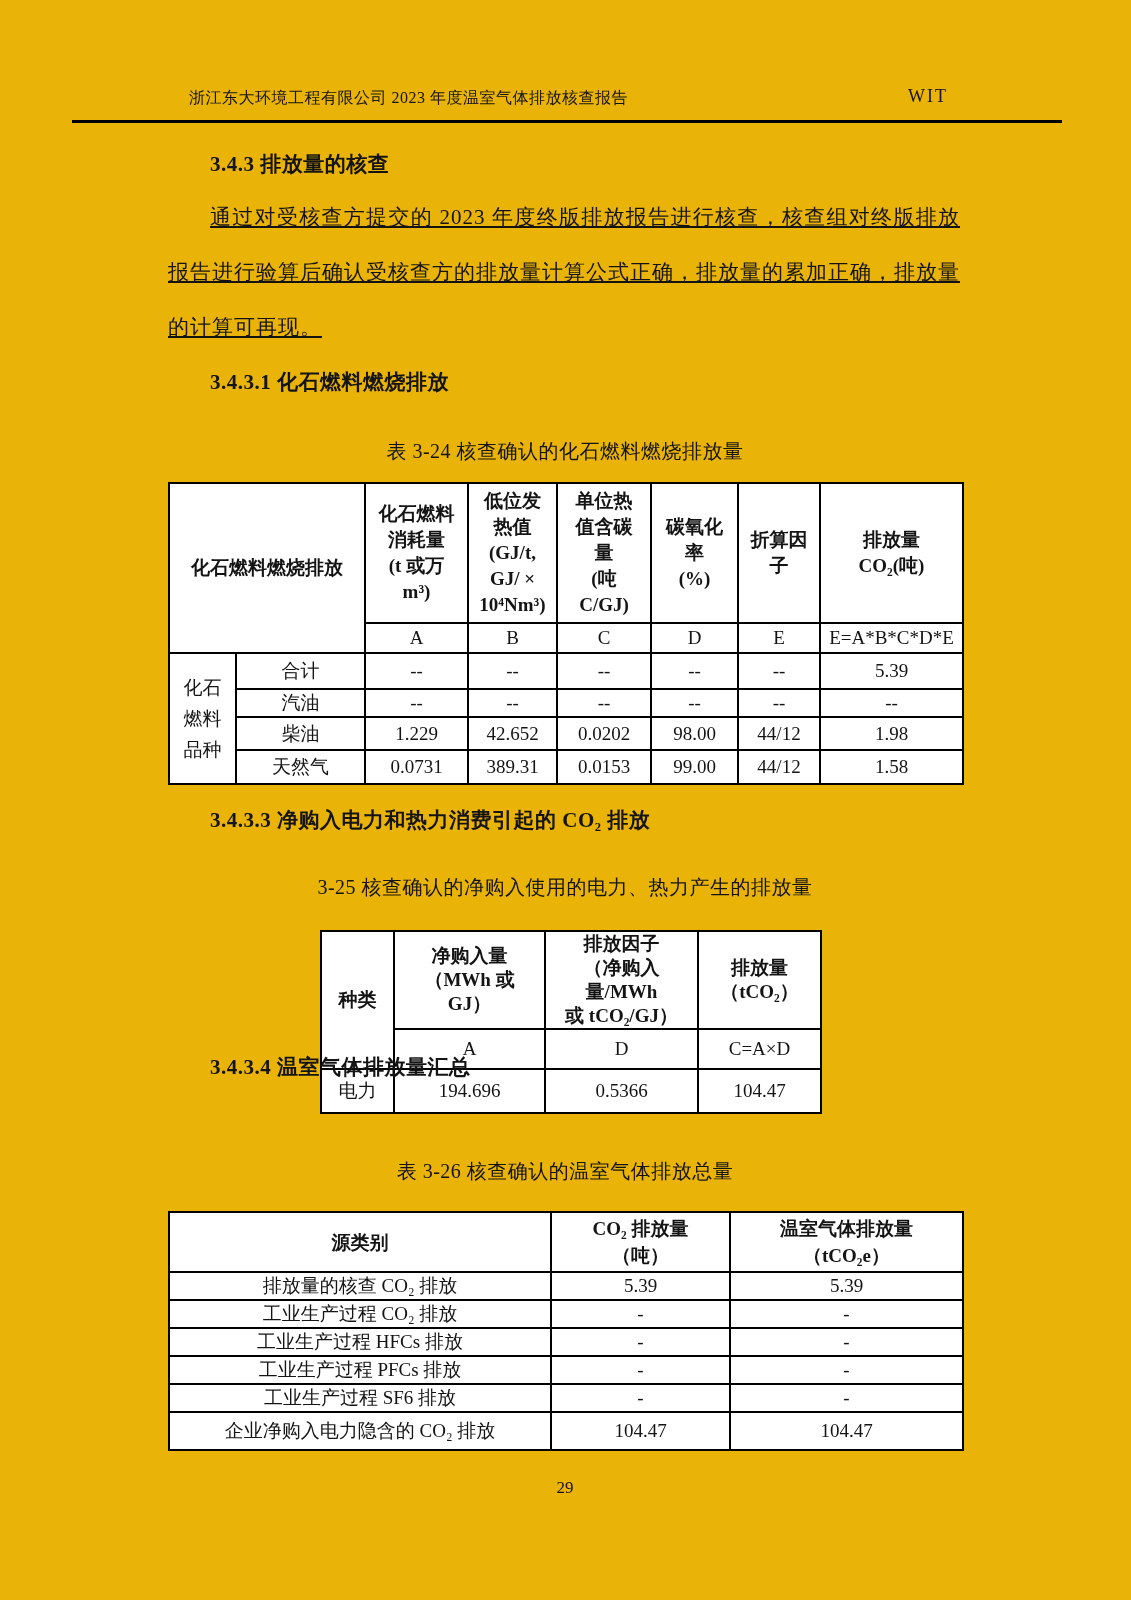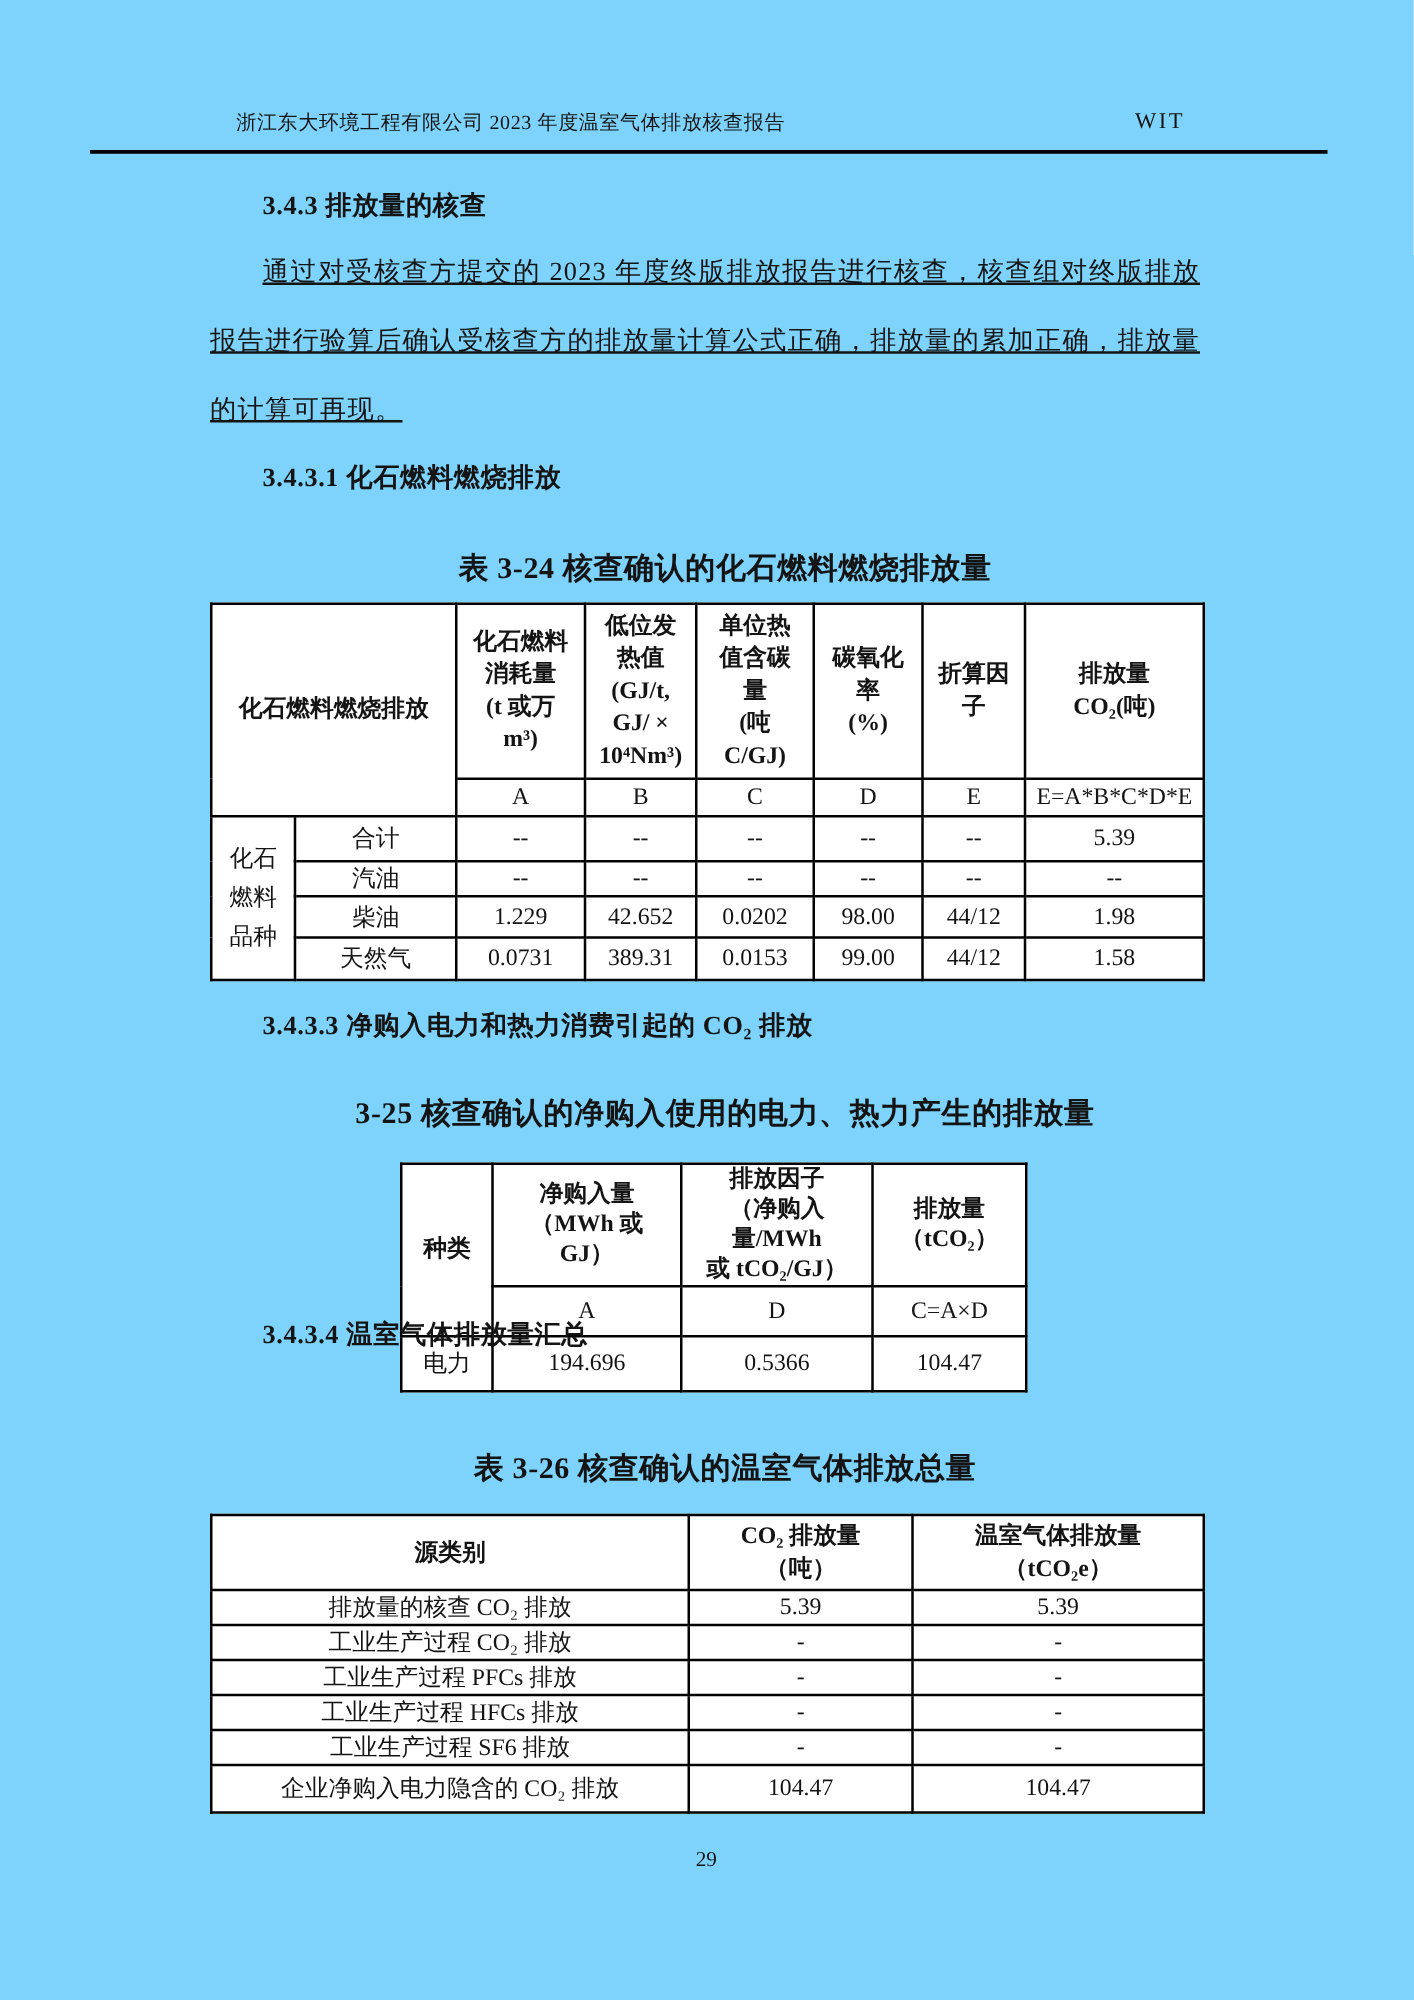"浙江东大环境工程有限公司 2023 年度温室气体排放核查报告" .page { background: #7dd3fc -> #eab308 }
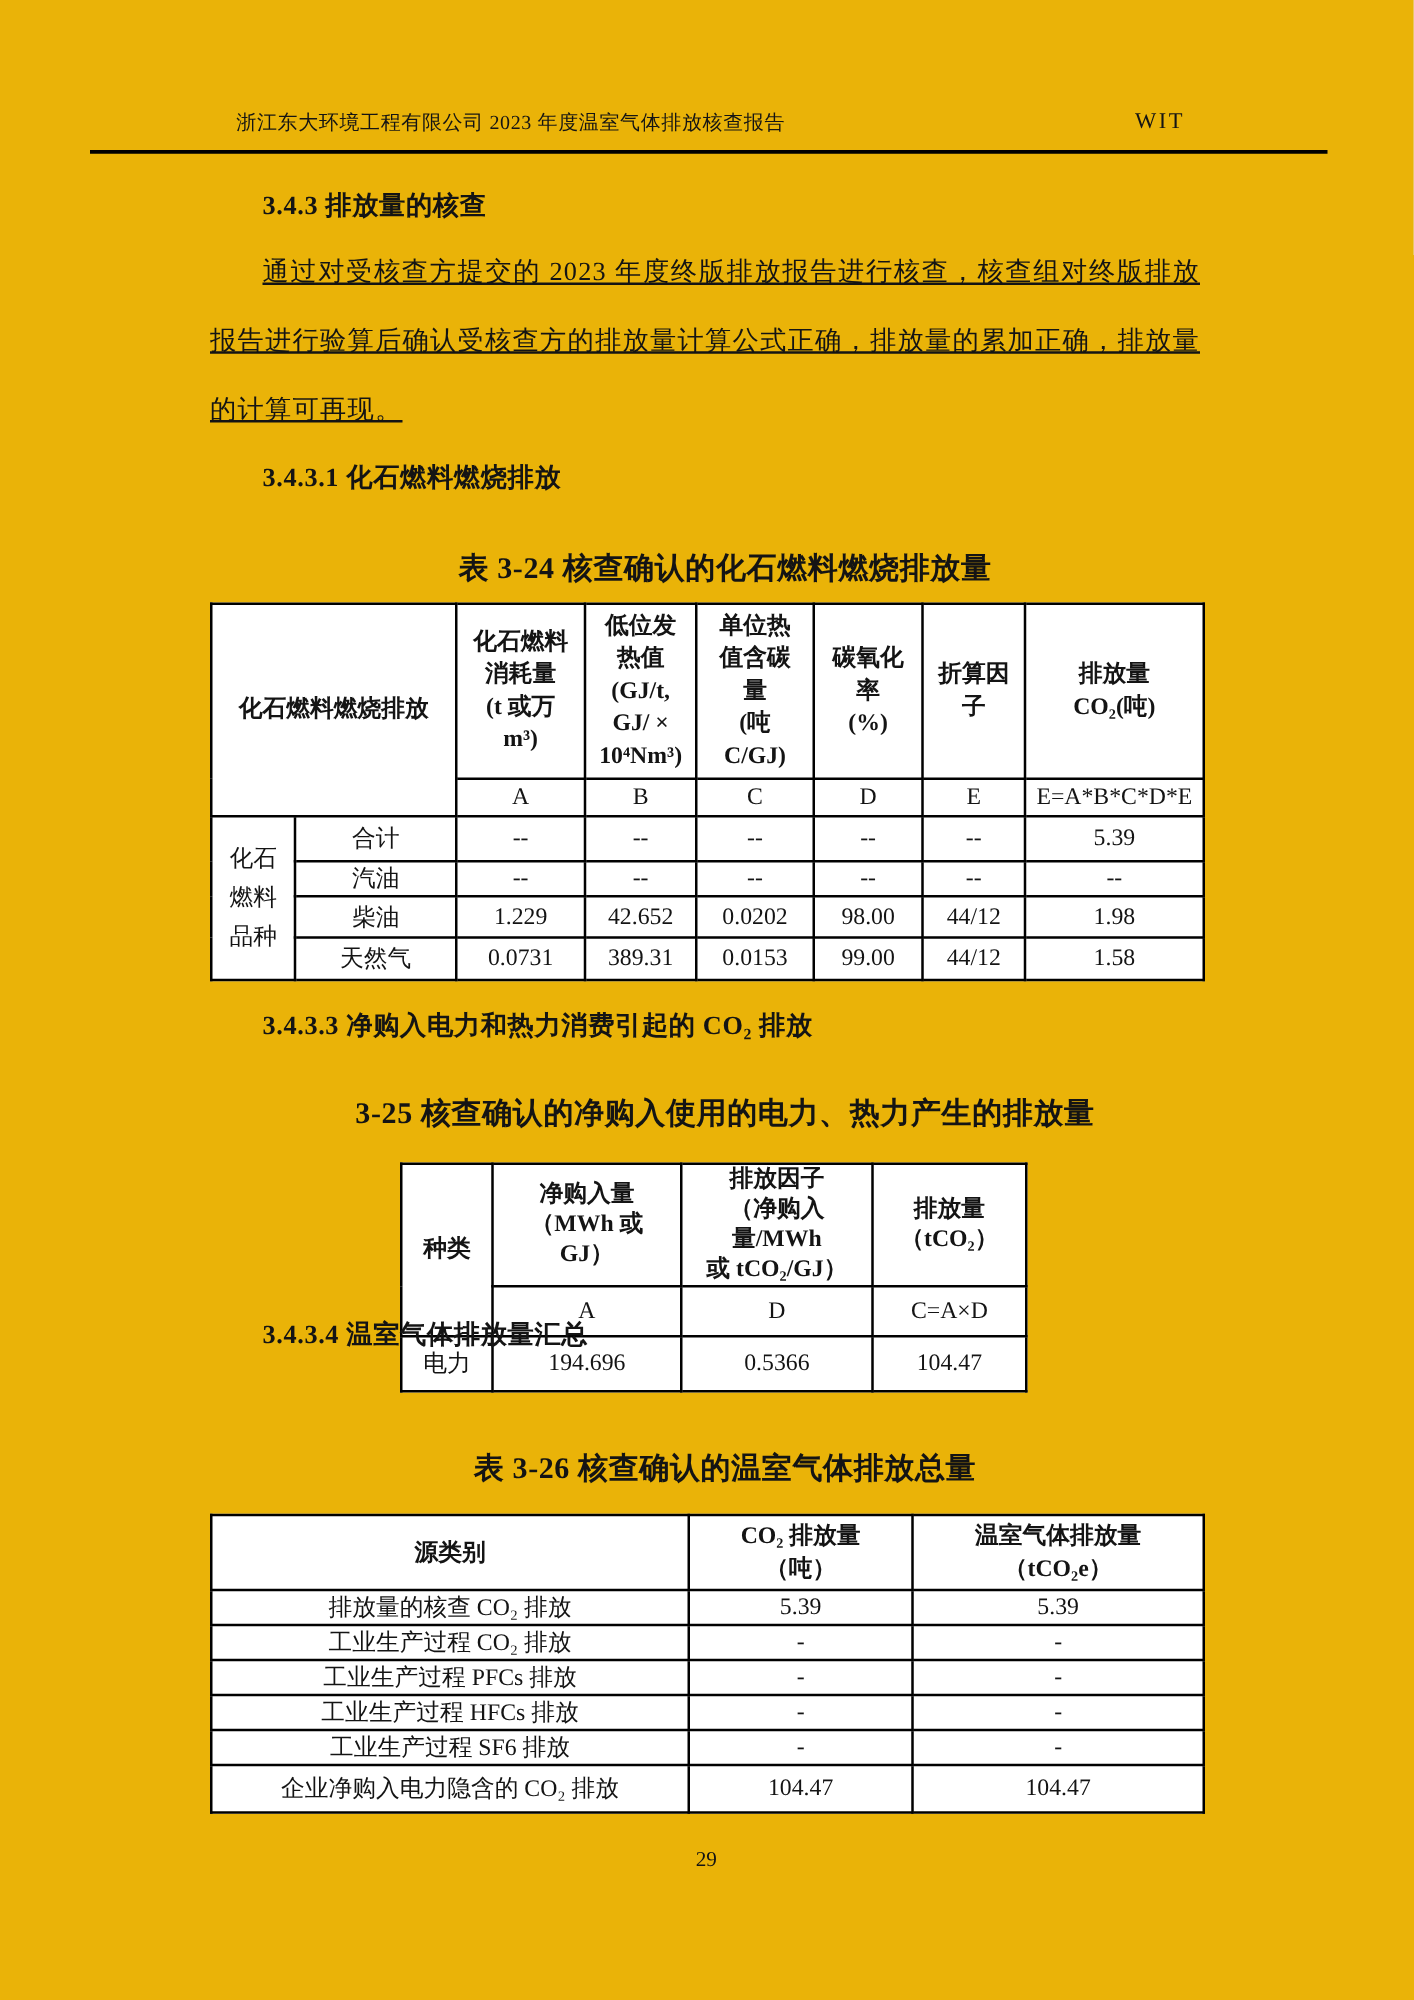"表 3-24 核查确认的化石燃料燃烧排放量" .tbl-title { font-size: 24px -> 20px; font-weight: bold -> normal; left: 183px -> 168px }
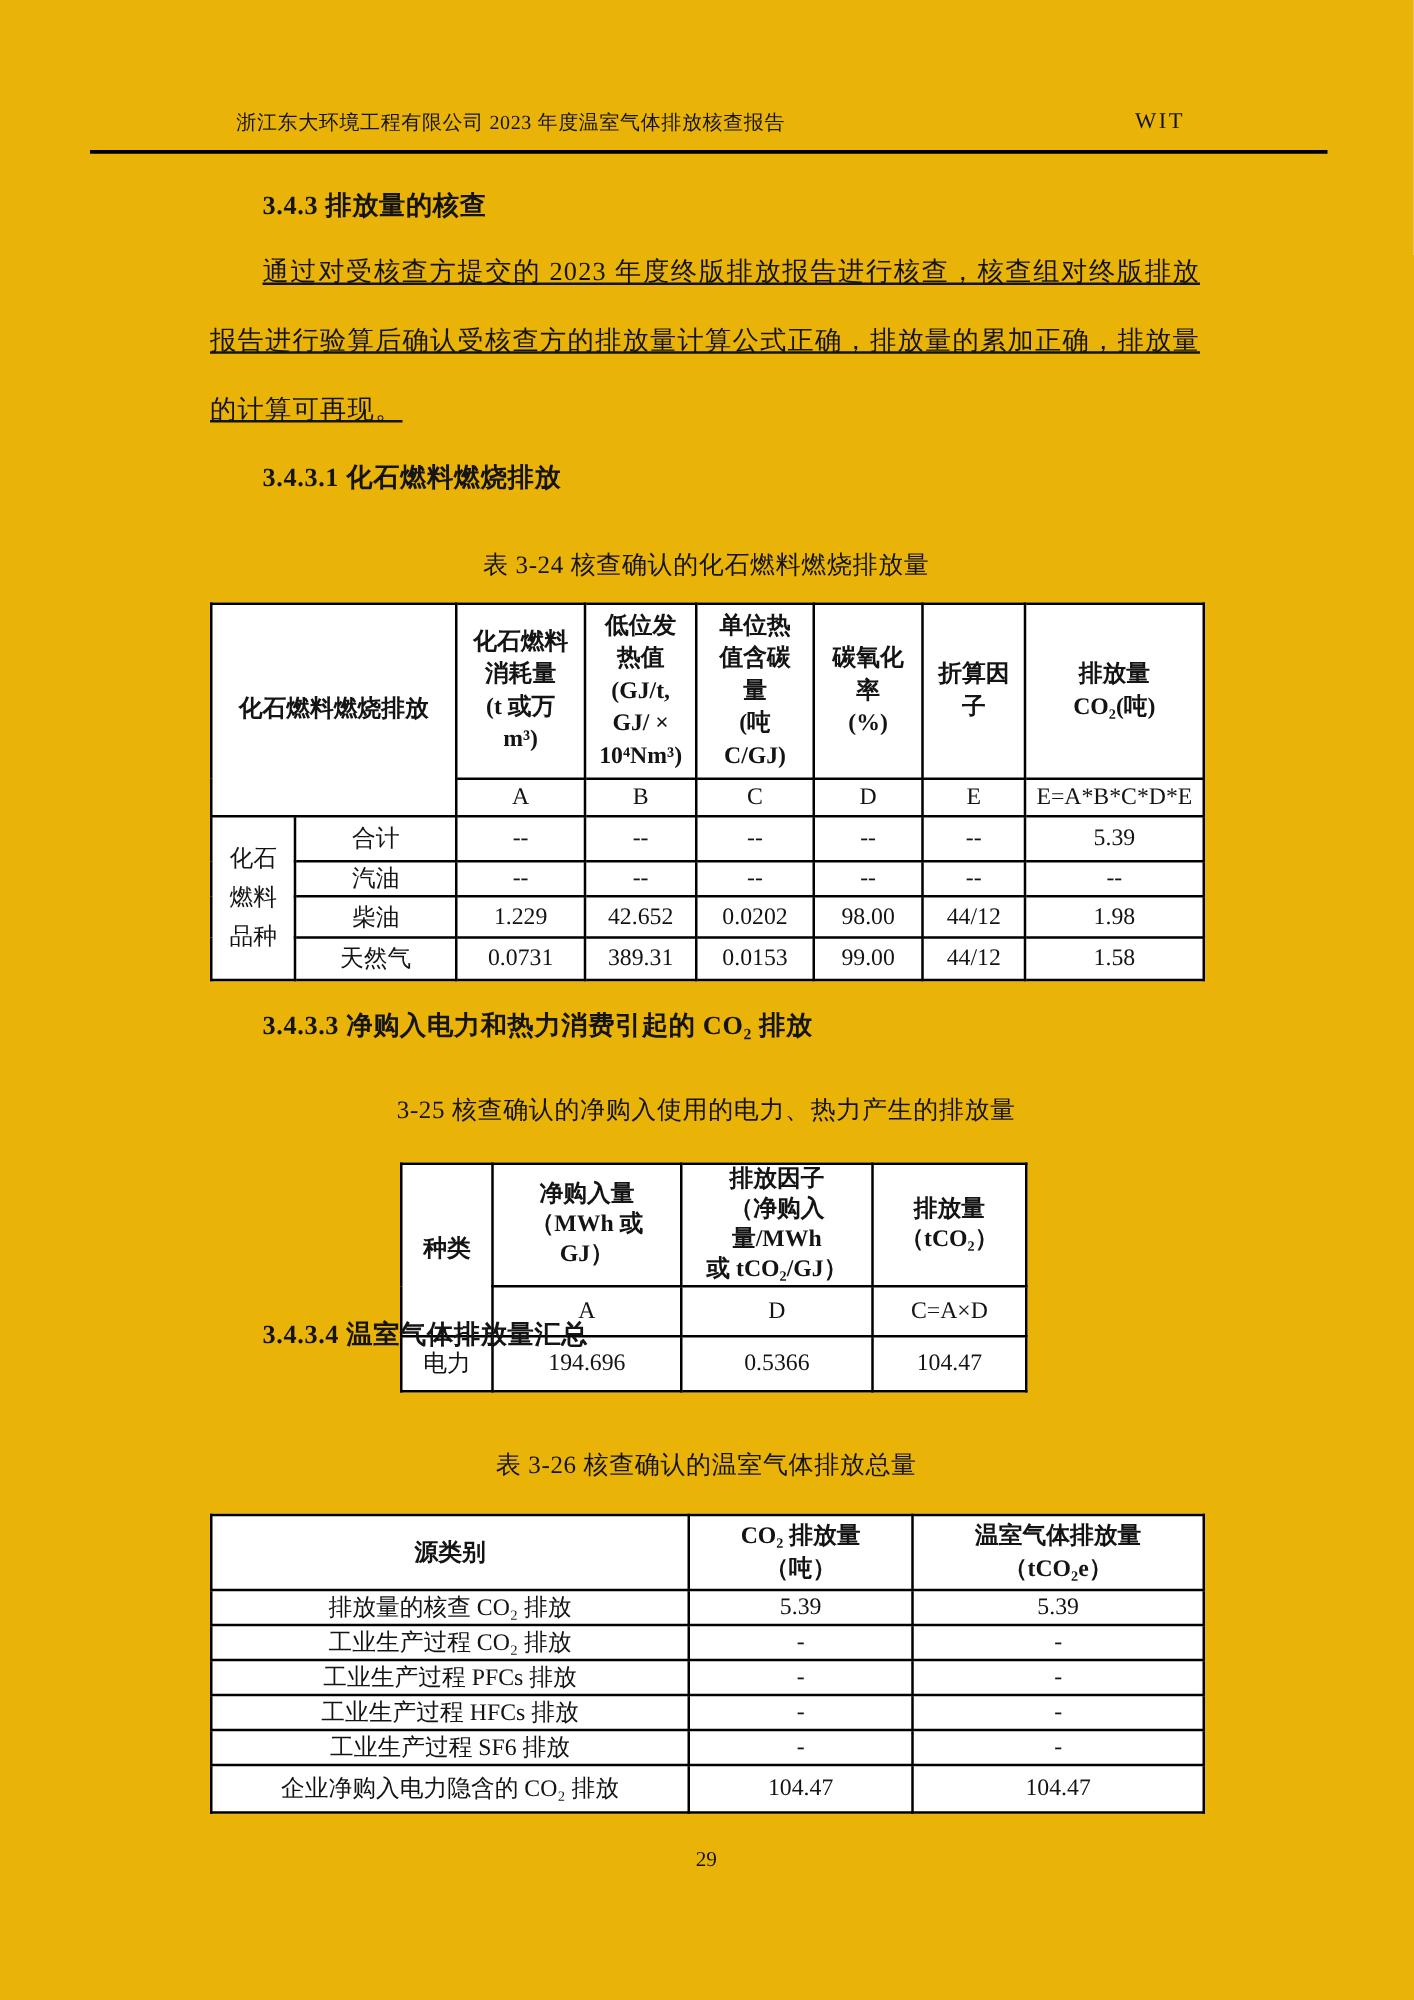"工业生产过程 PFCs 排放" tr { order: before "工业生产过程 HFCs 排放" -> after "工业生产过程 HFCs 排放" }
